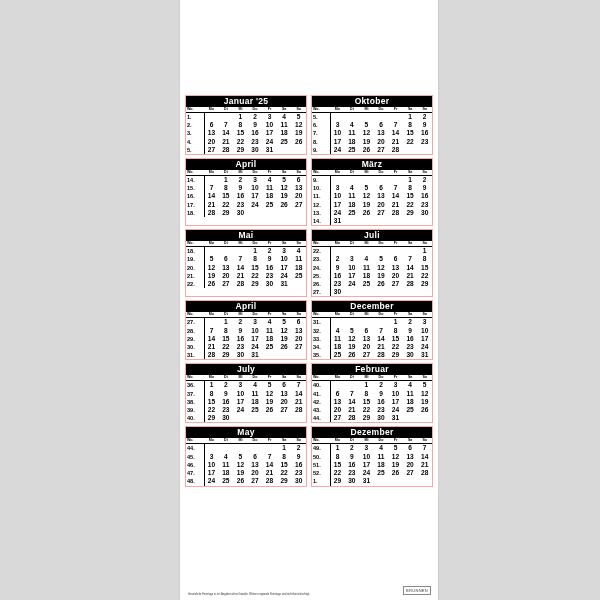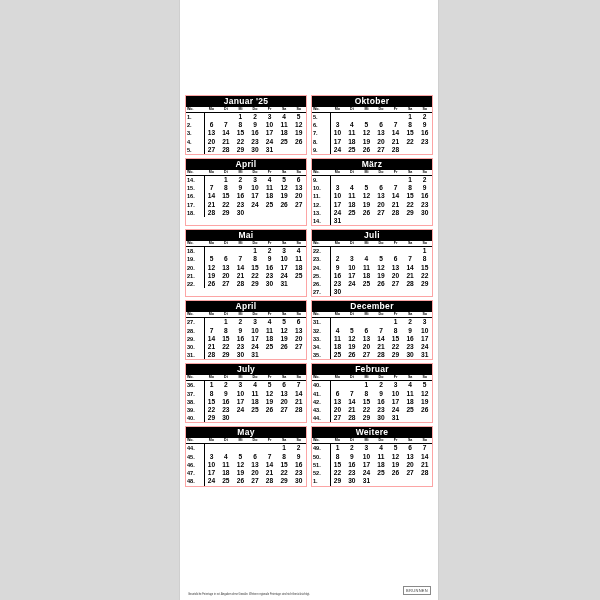"Weitere" div.m-title { text: Weitere -> Dezember }
